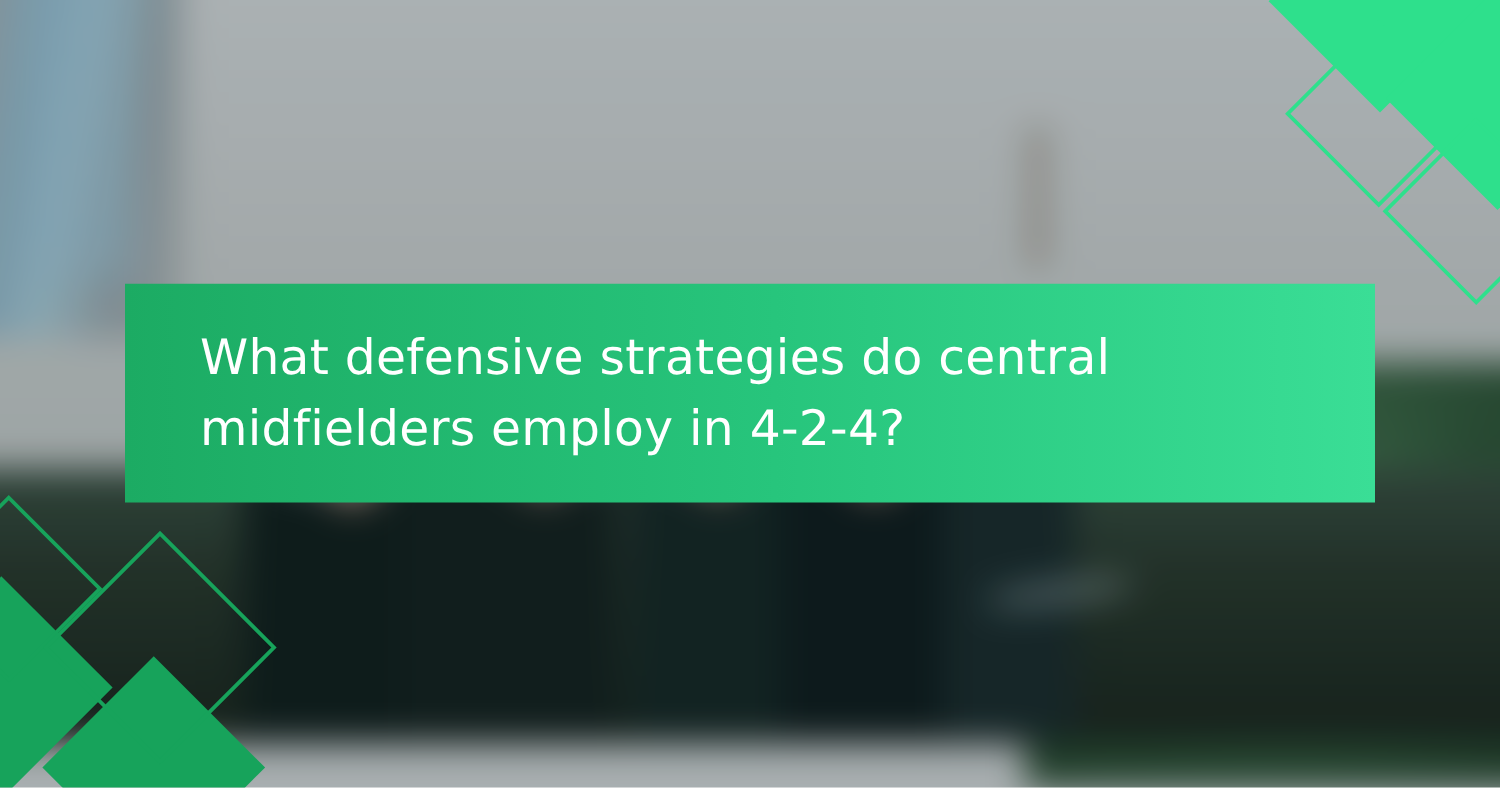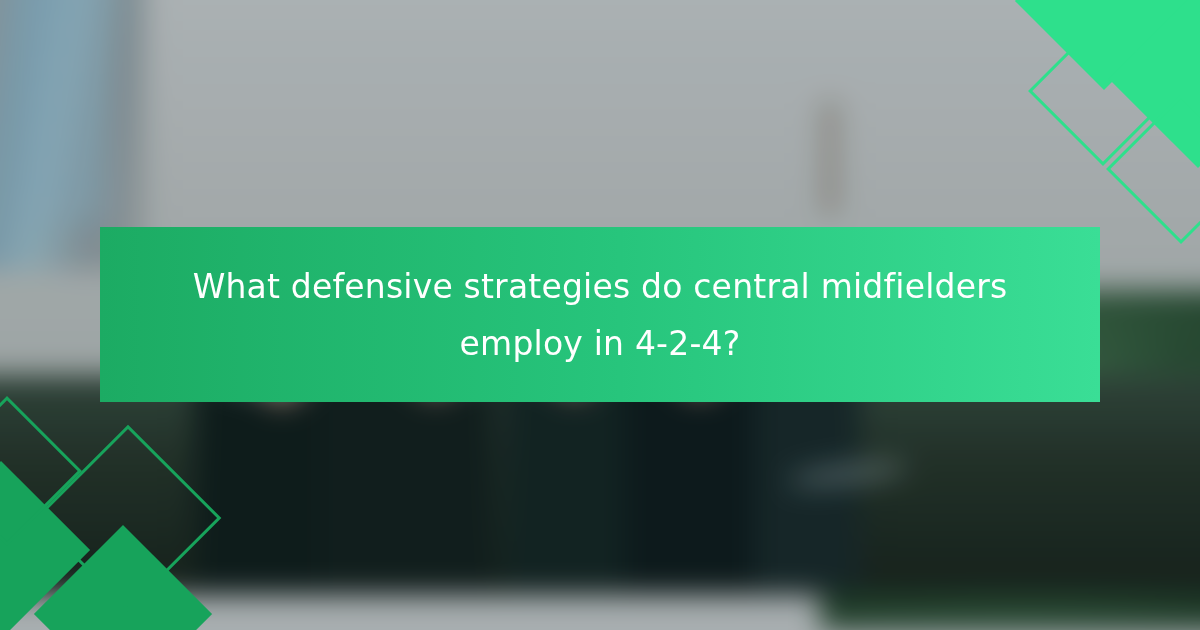"What defensive strategies do central" .banner-title { font-size: 33px -> 39px; text-align: center -> none }
